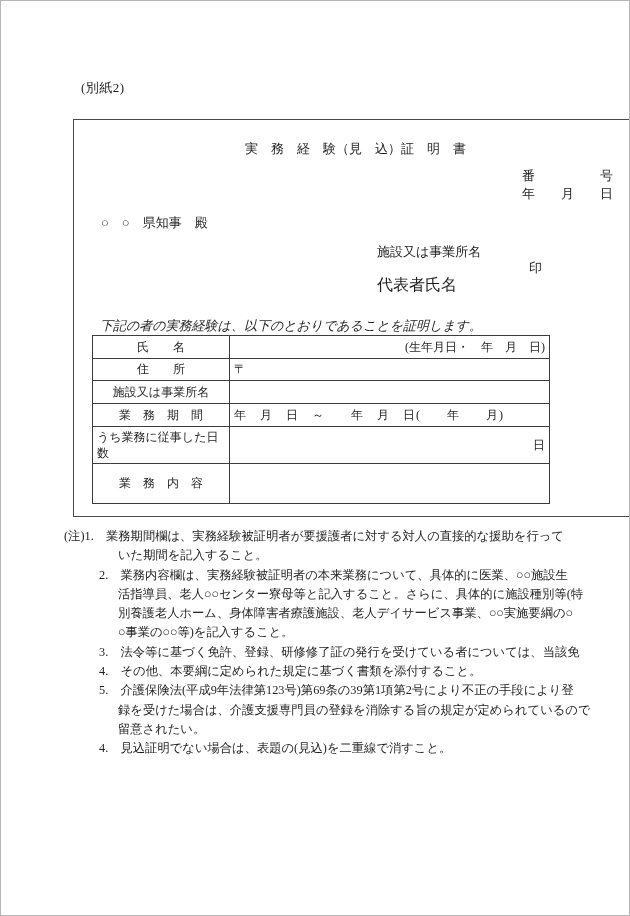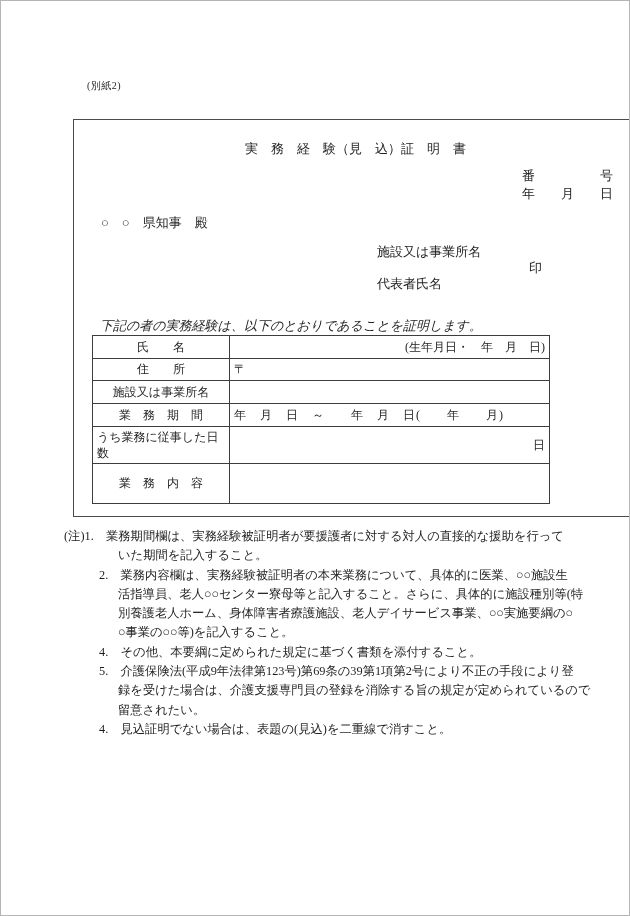"(別紙2)" .attachment-label { font-size: 10px -> 13px; left: 86px -> 80px }
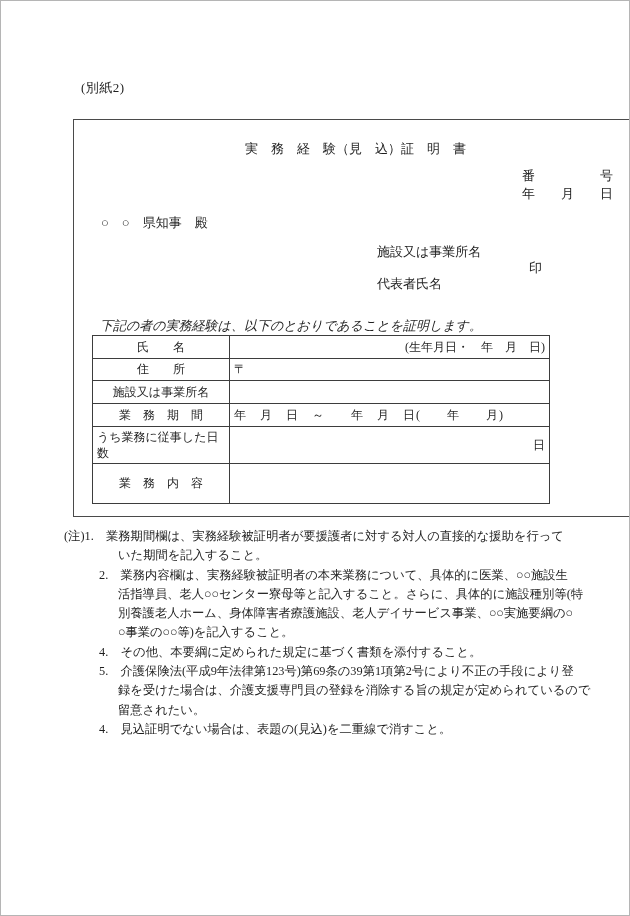"代表者氏名" .issuer-representative { font-size: 13px -> 16px }
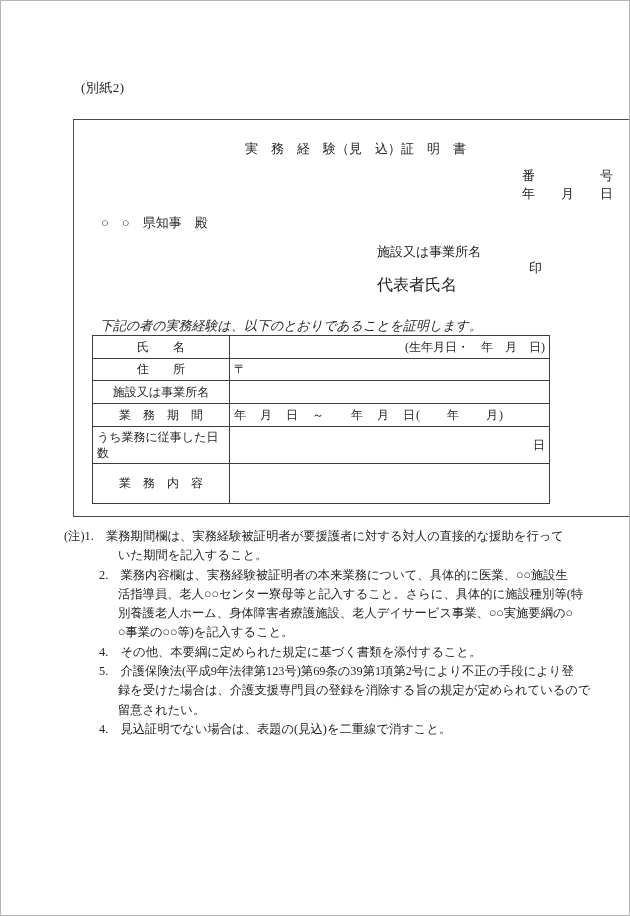"3. 法令等に基づく免許、登録、研修修了証の発行を受けている者については、当該免" div.note-line { html: none -> <div>3. 法令等に基づく免許、登録、研修修了証の発行を受けている者については、当該免</div> }
